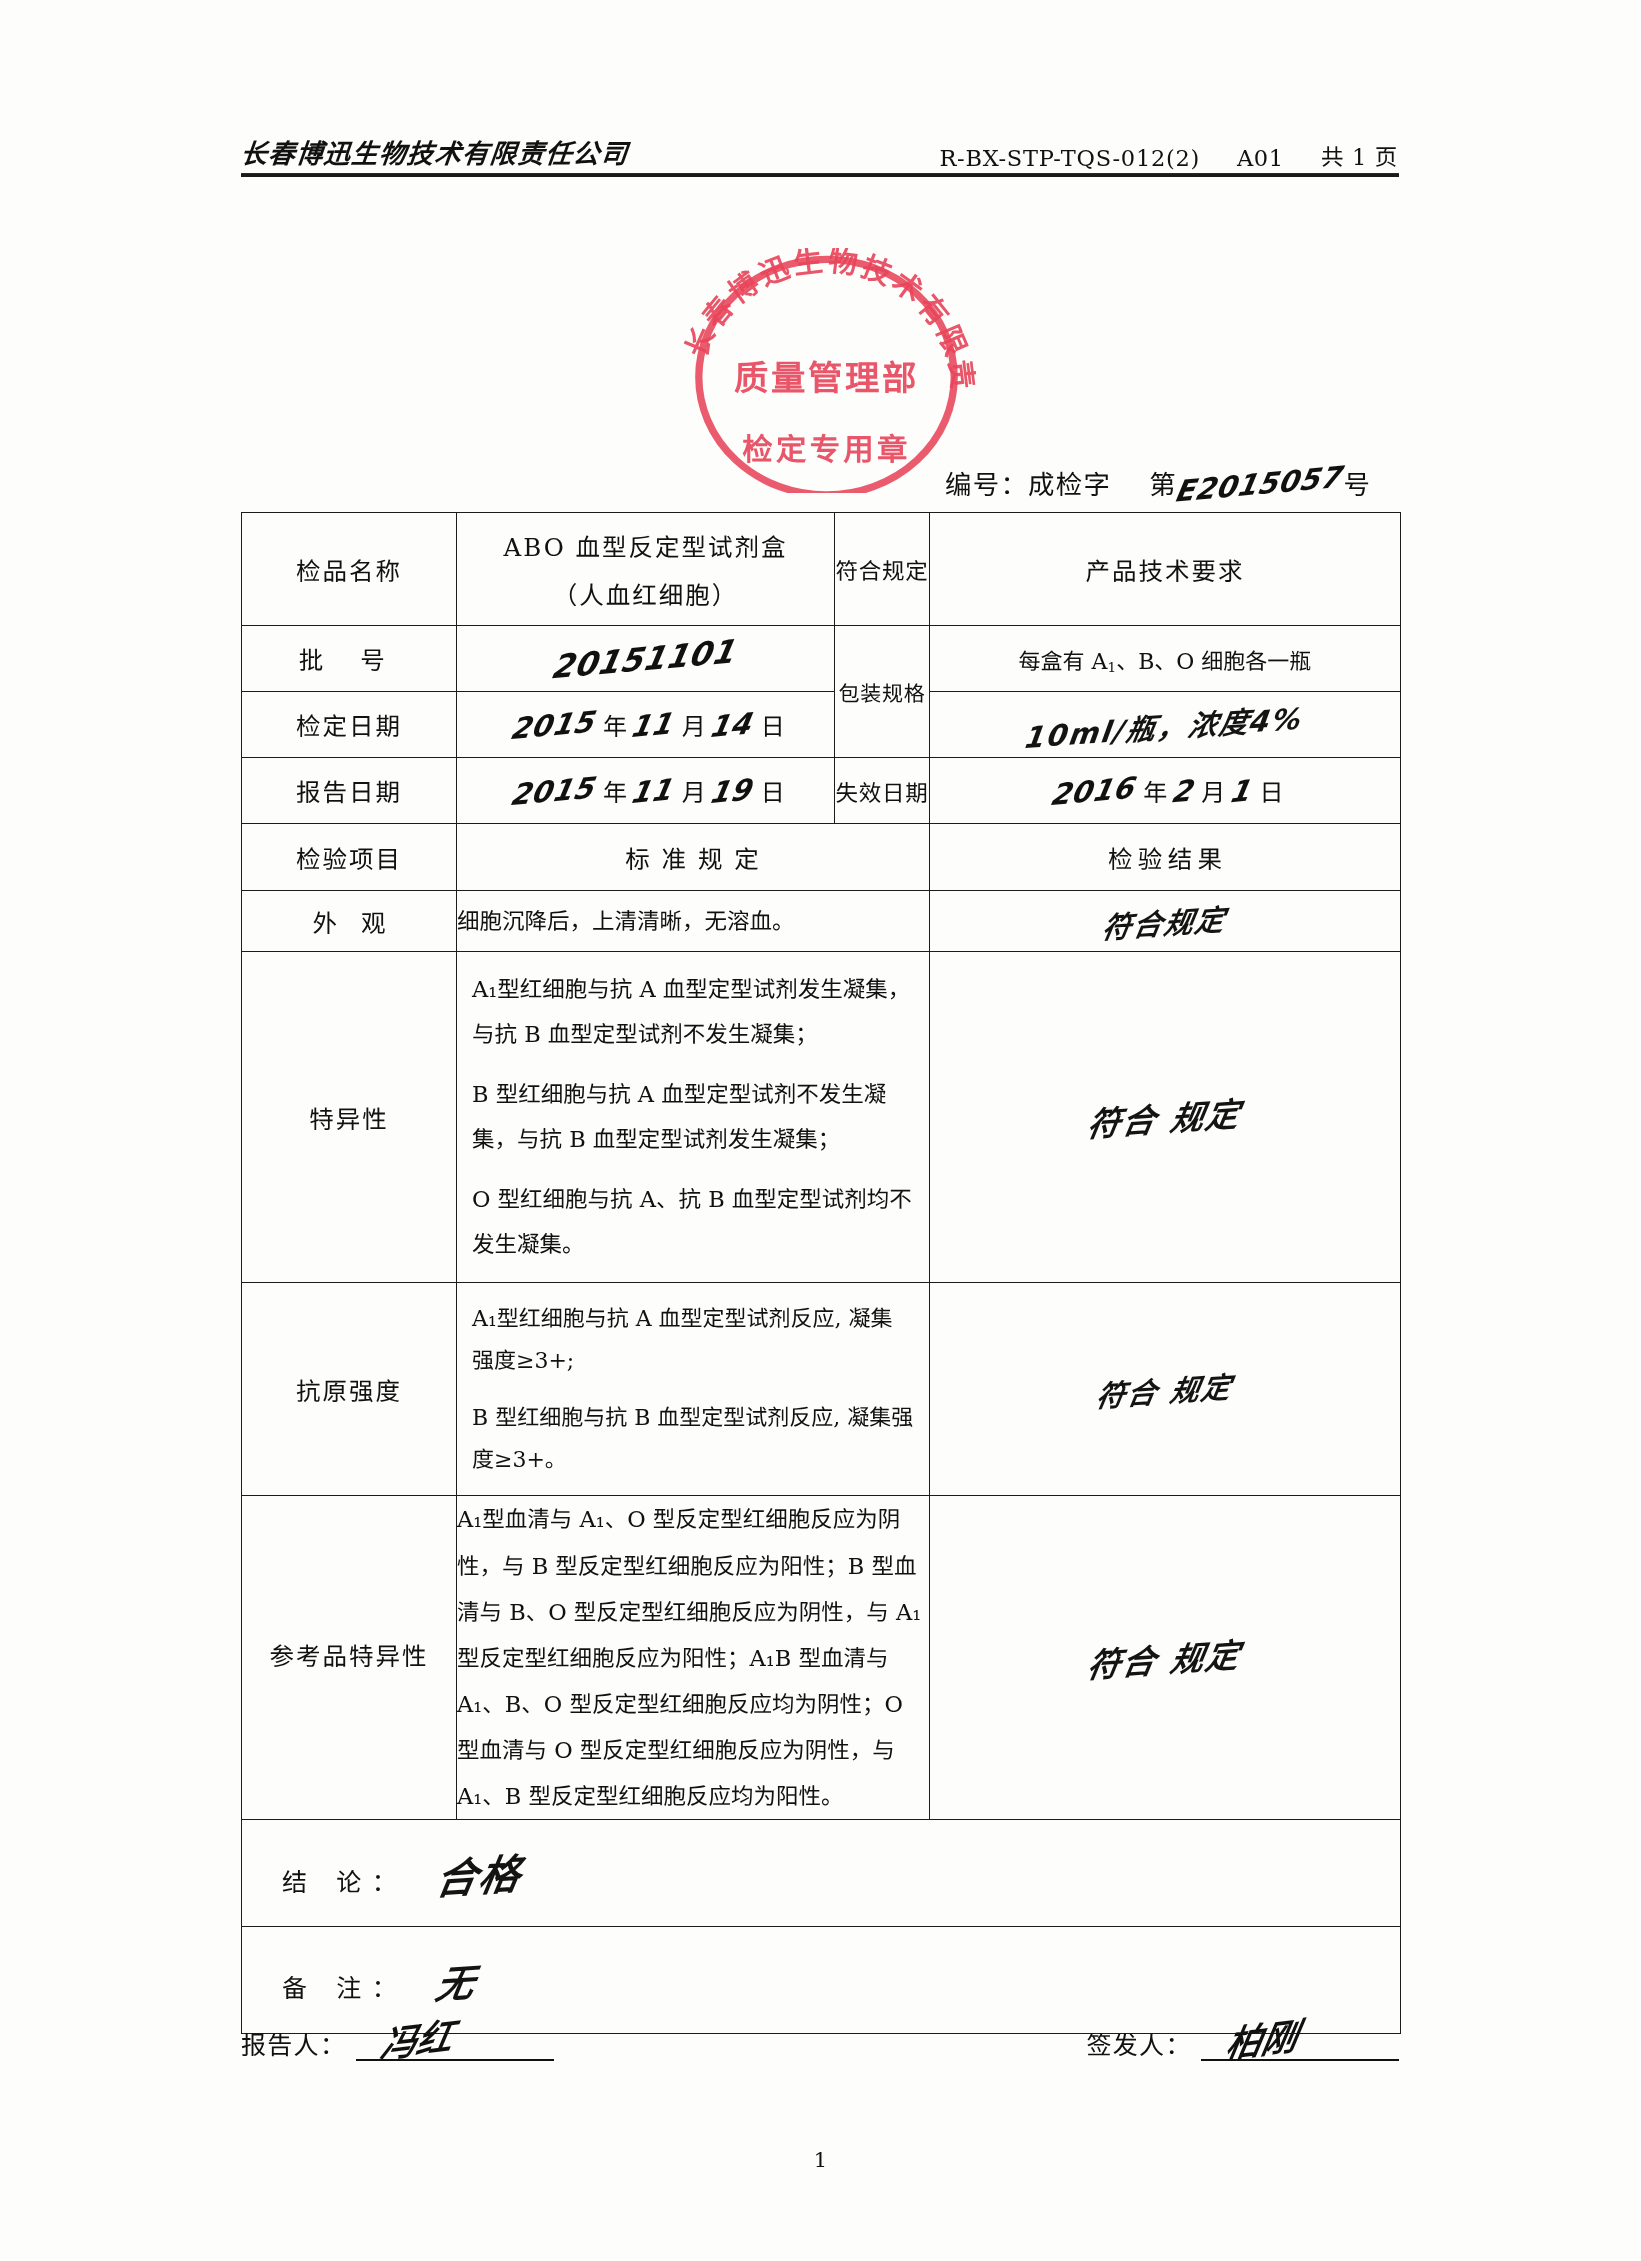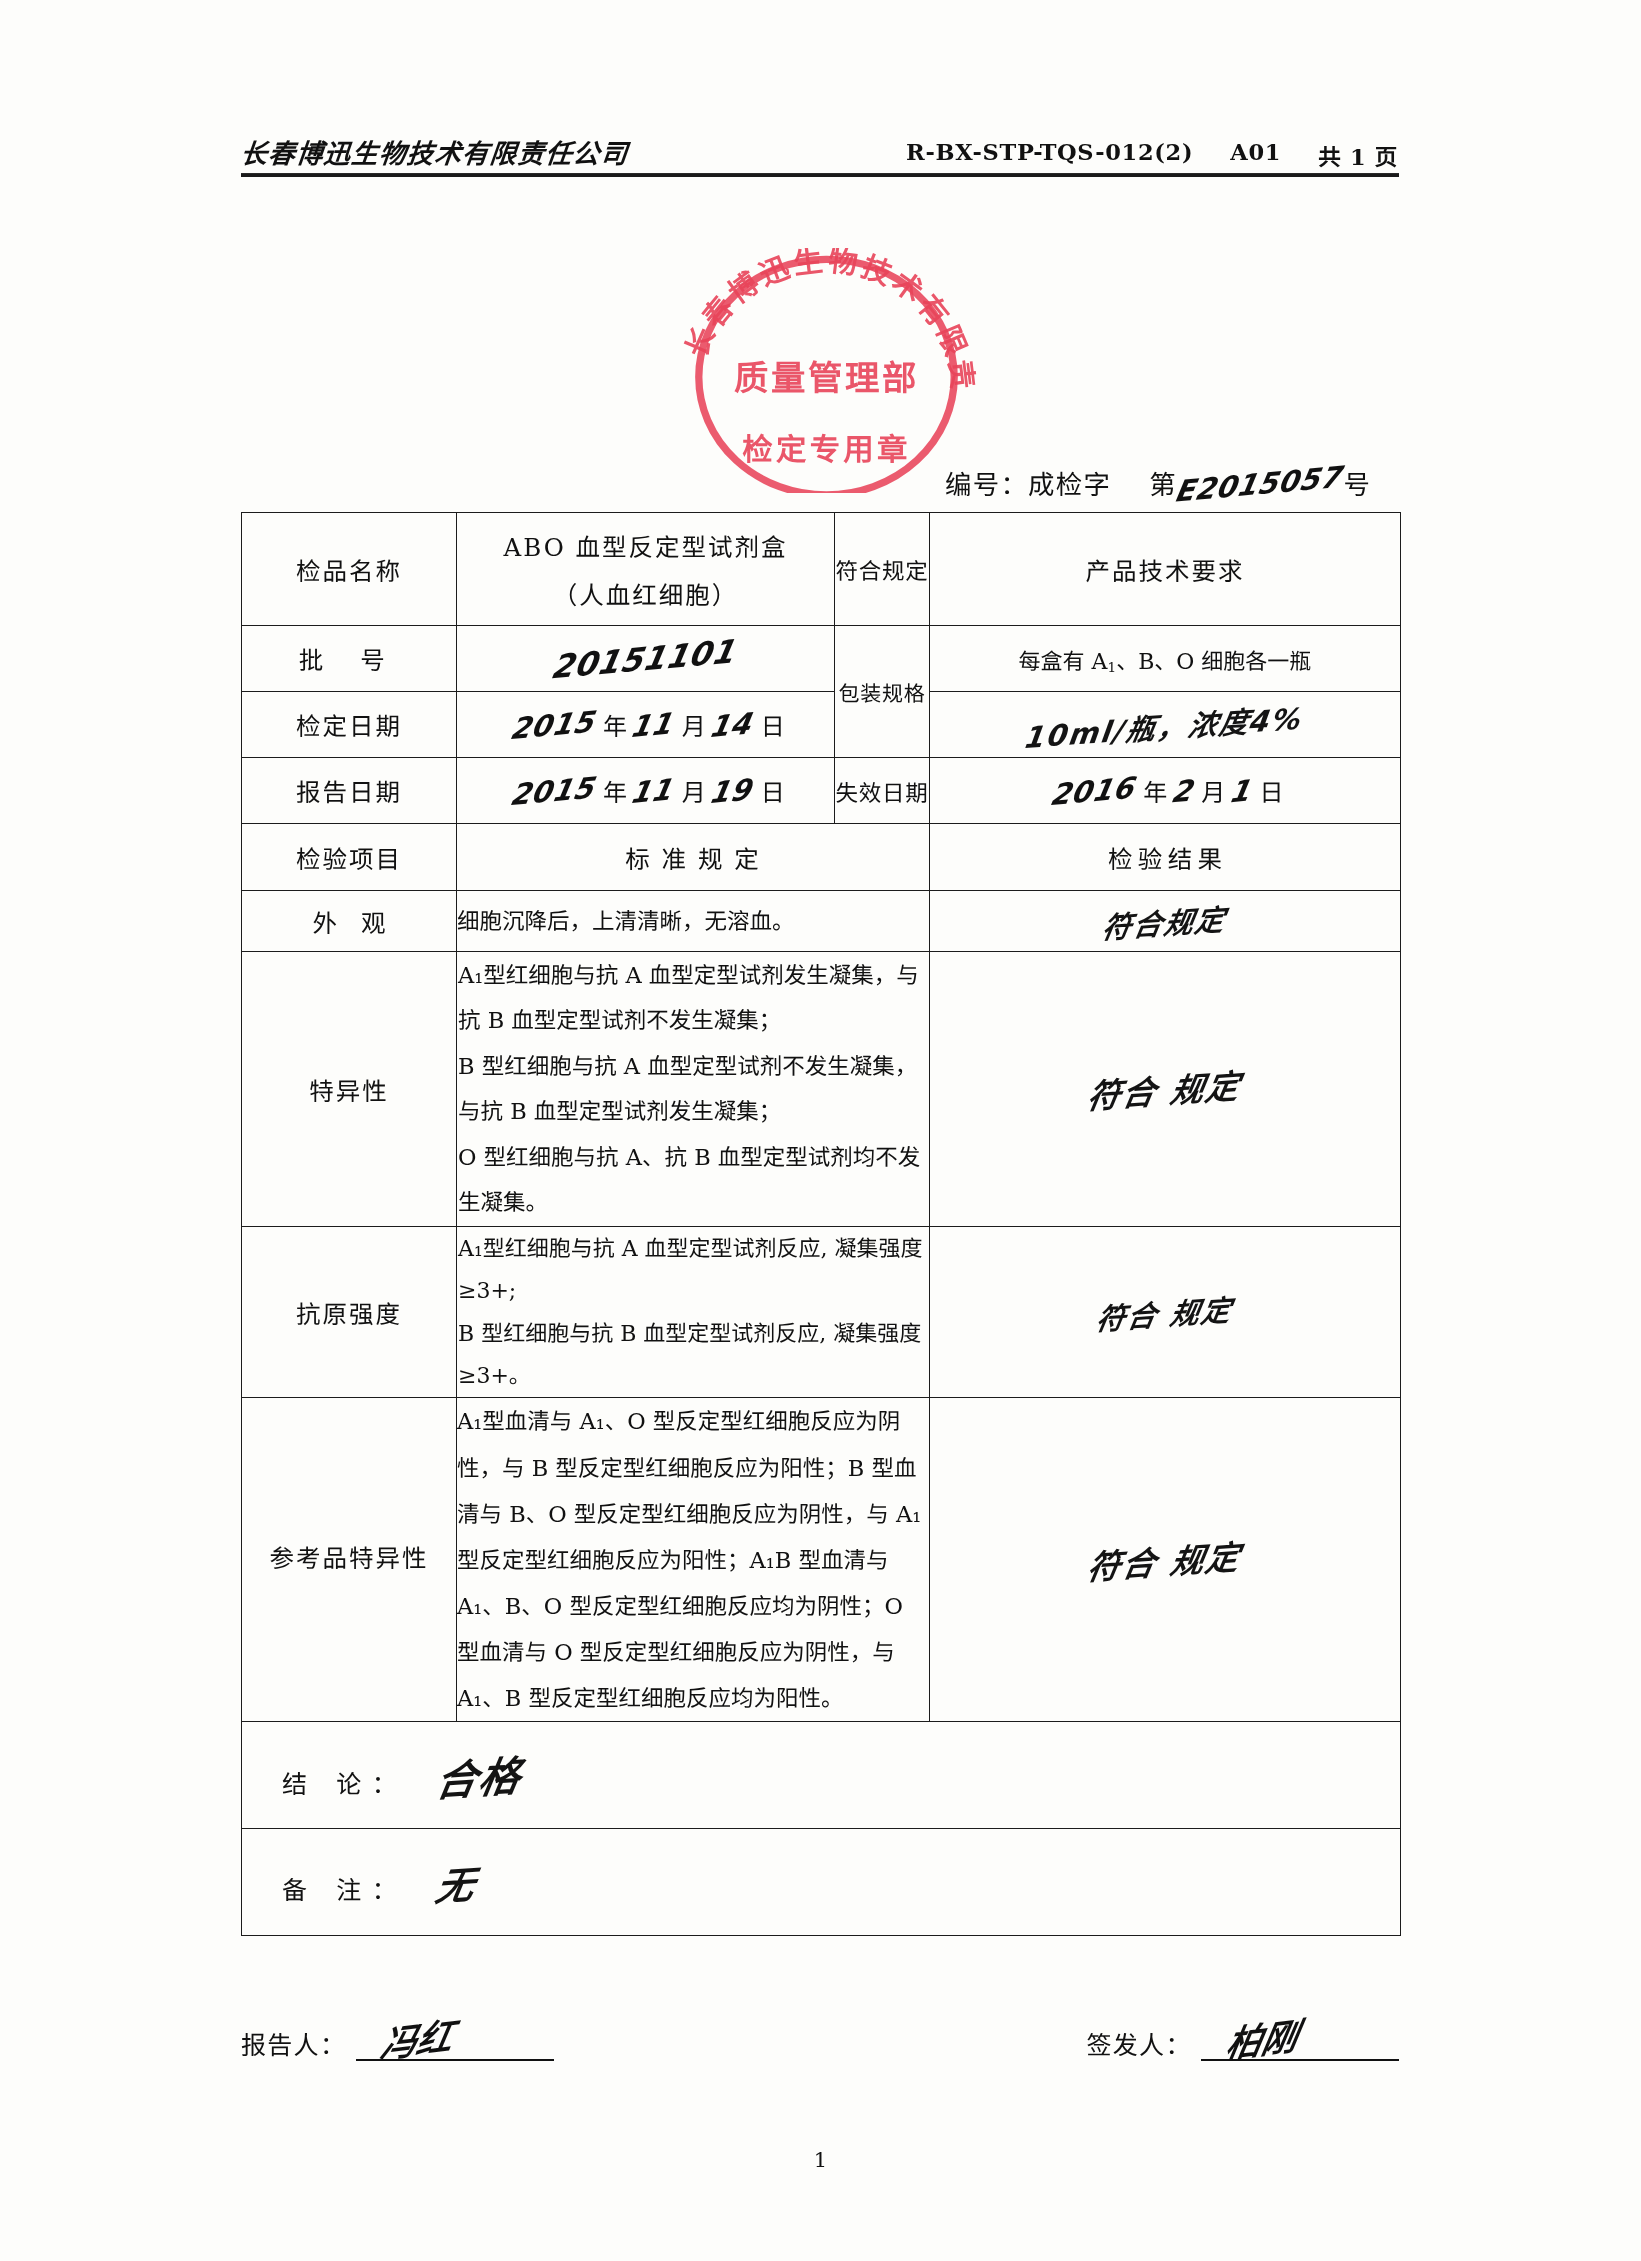"R-BX-STP-TQS-012(2)" .hdr-right { align-items: none -> flex-end; font-weight: bold -> none }
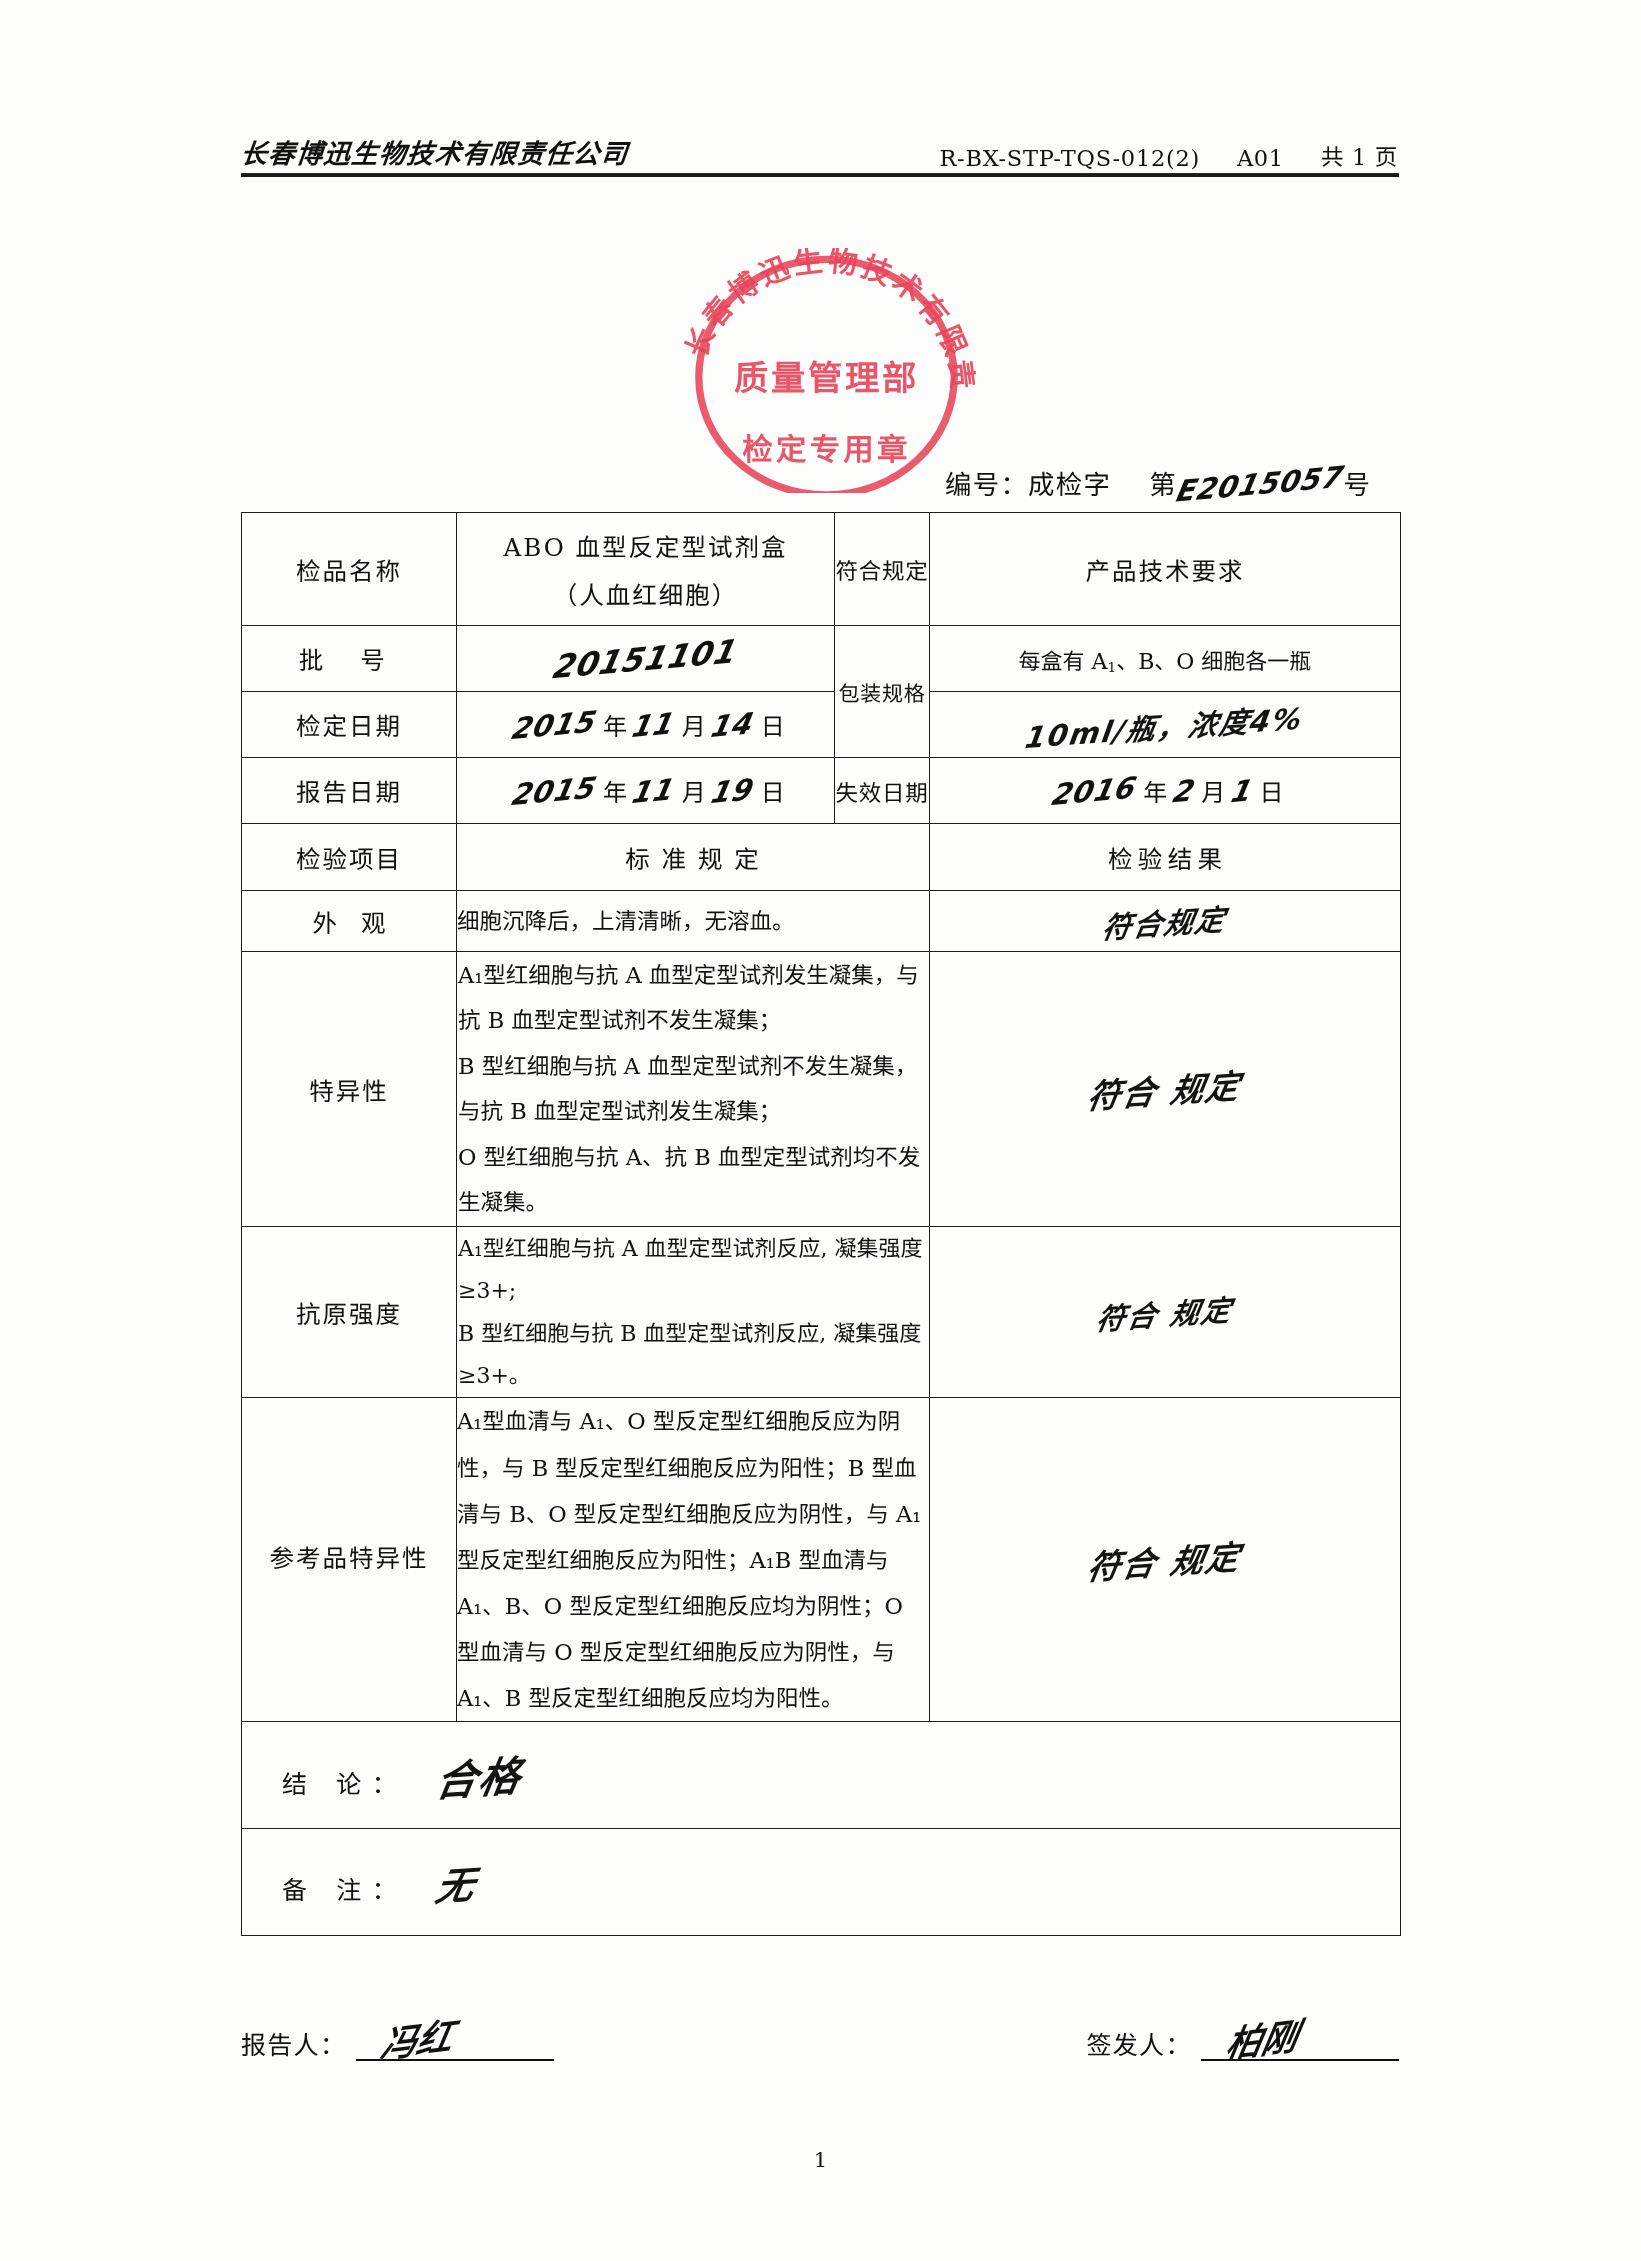"A₁型红细胞与抗 A 血型定型试剂发生凝集，与抗 B 血型定型试剂不发生凝集；" .body-txt p { margin: 1px -> 15px }
